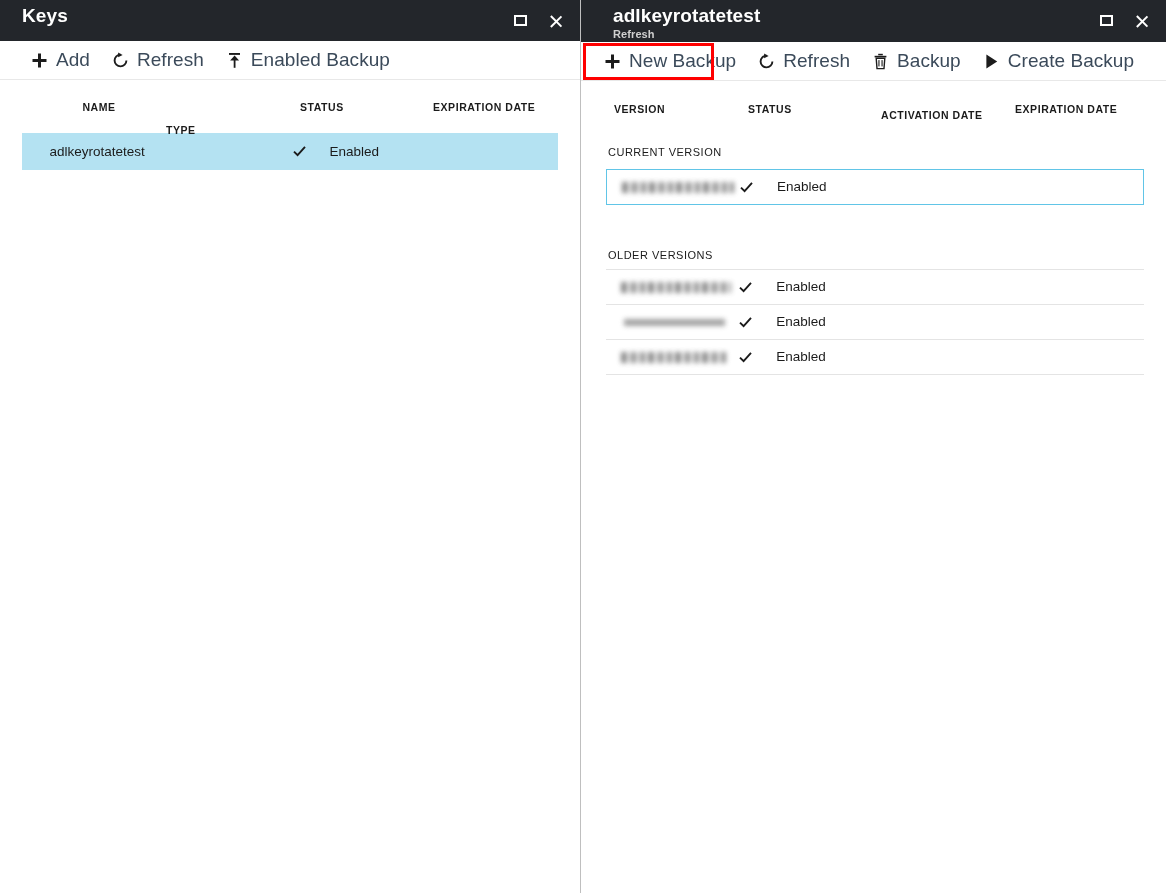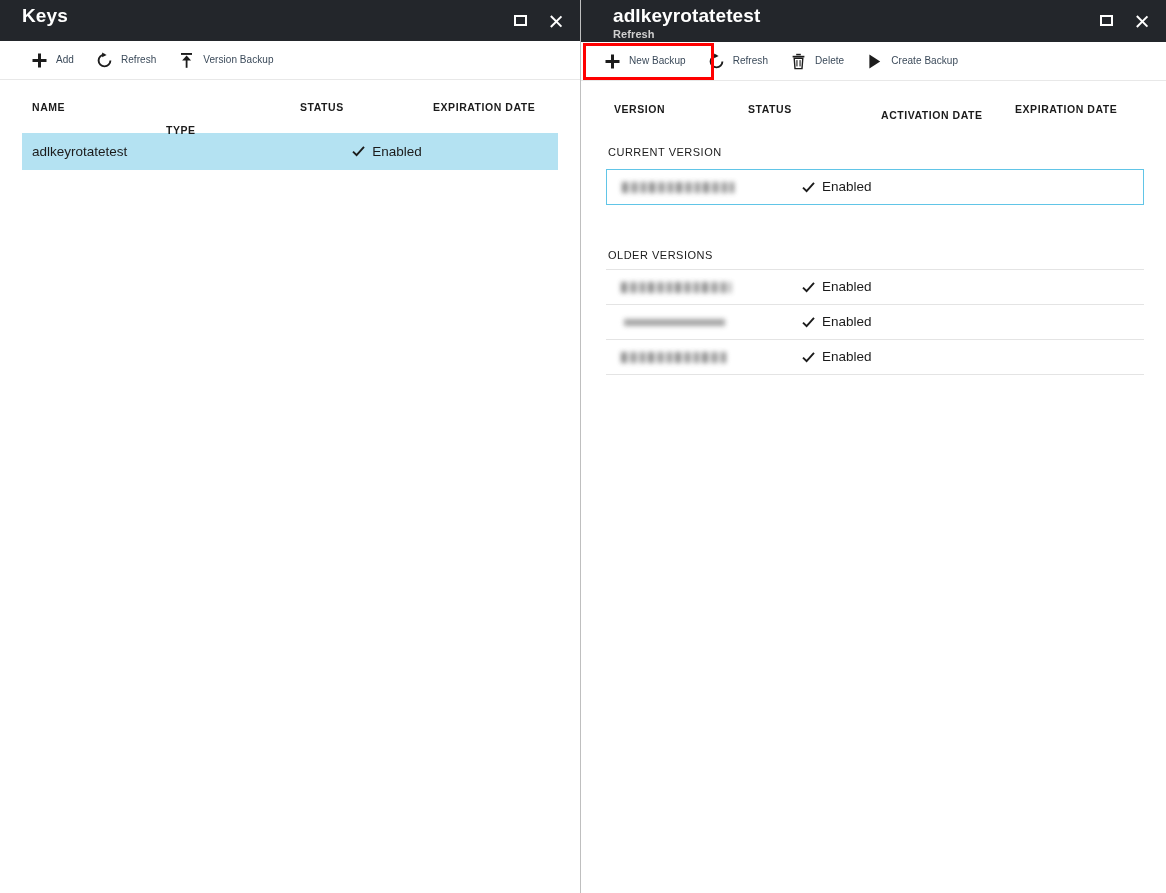"Add" .cmd-label { font-size: 10px -> 19px }
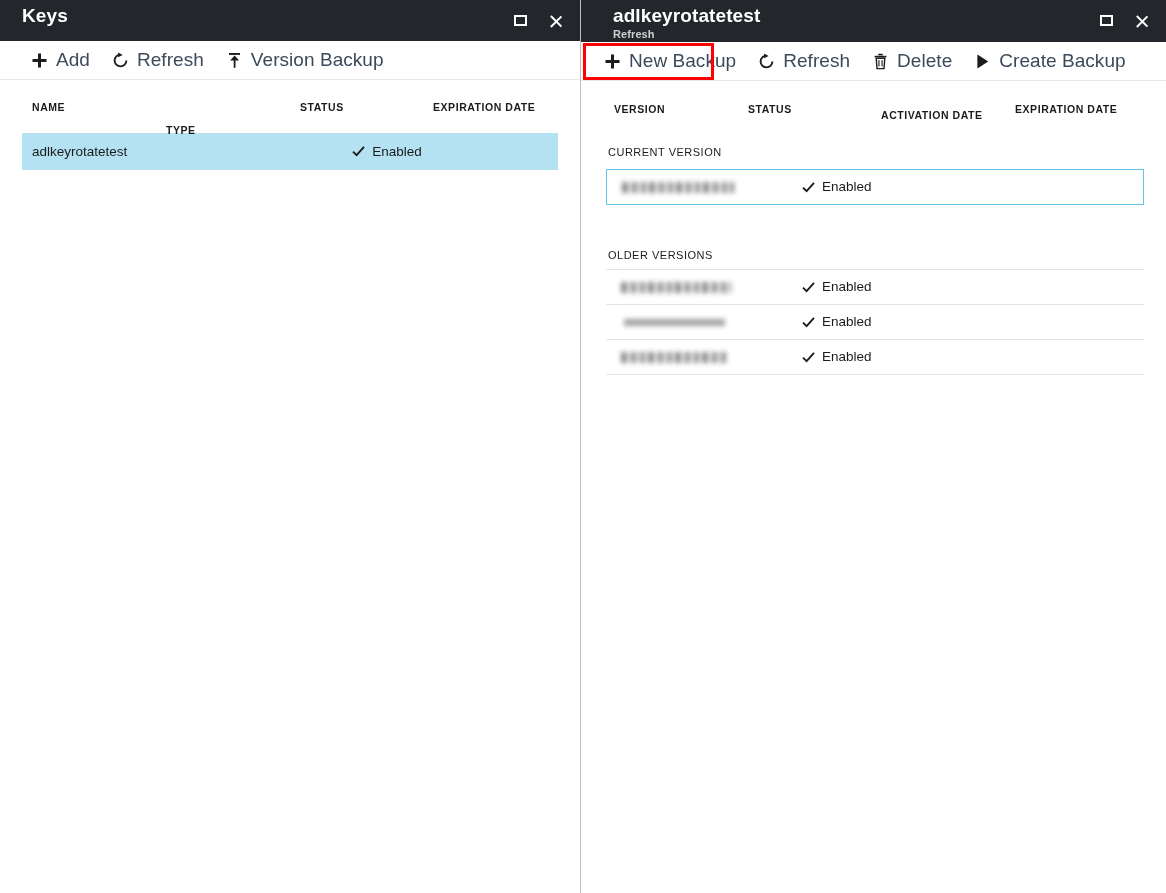"Version Backup" span.cmd-label { text: Version -> Enabled }
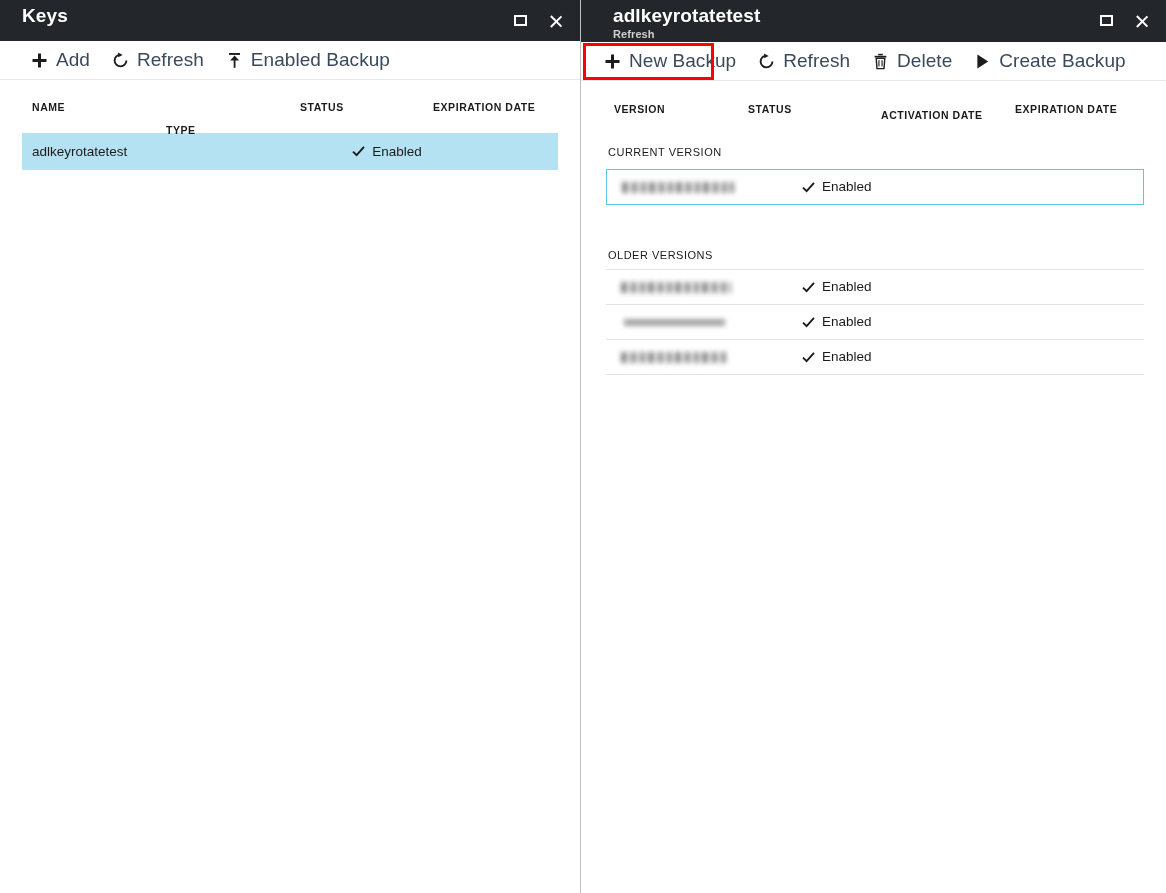"Delete" span.cmd-label { text: Delete -> Backup }
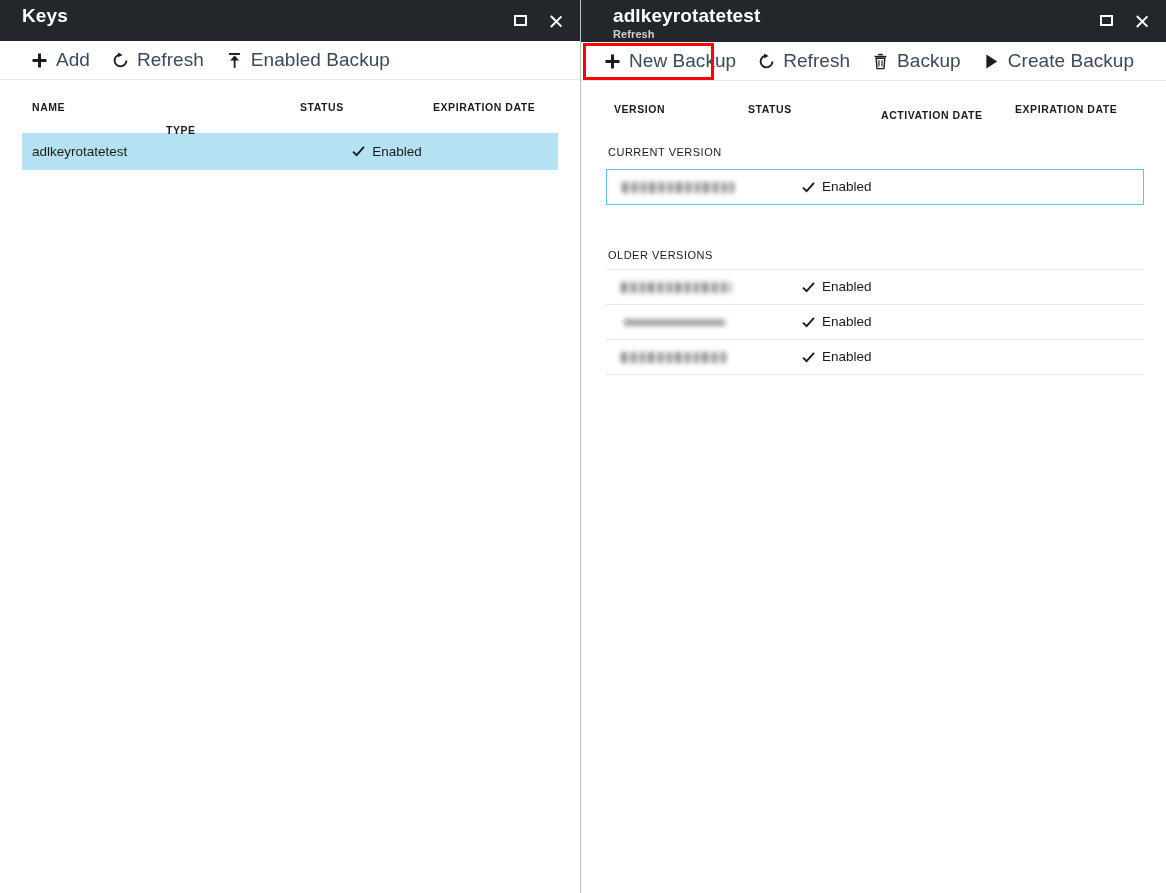"NAME" .lc1 { text-align: none -> center }
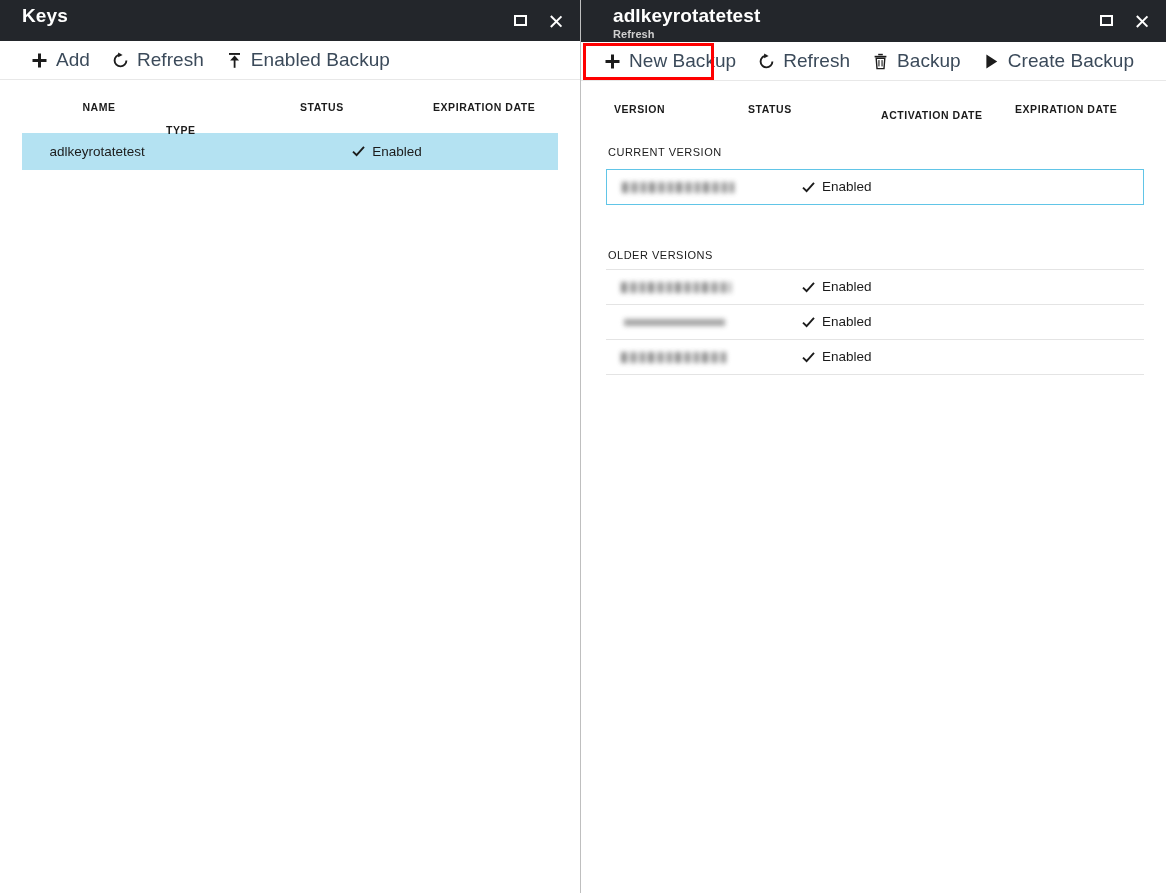"Enabled" .status-cell { gap: 7px -> 24px; justify-content: flex-end -> none }
